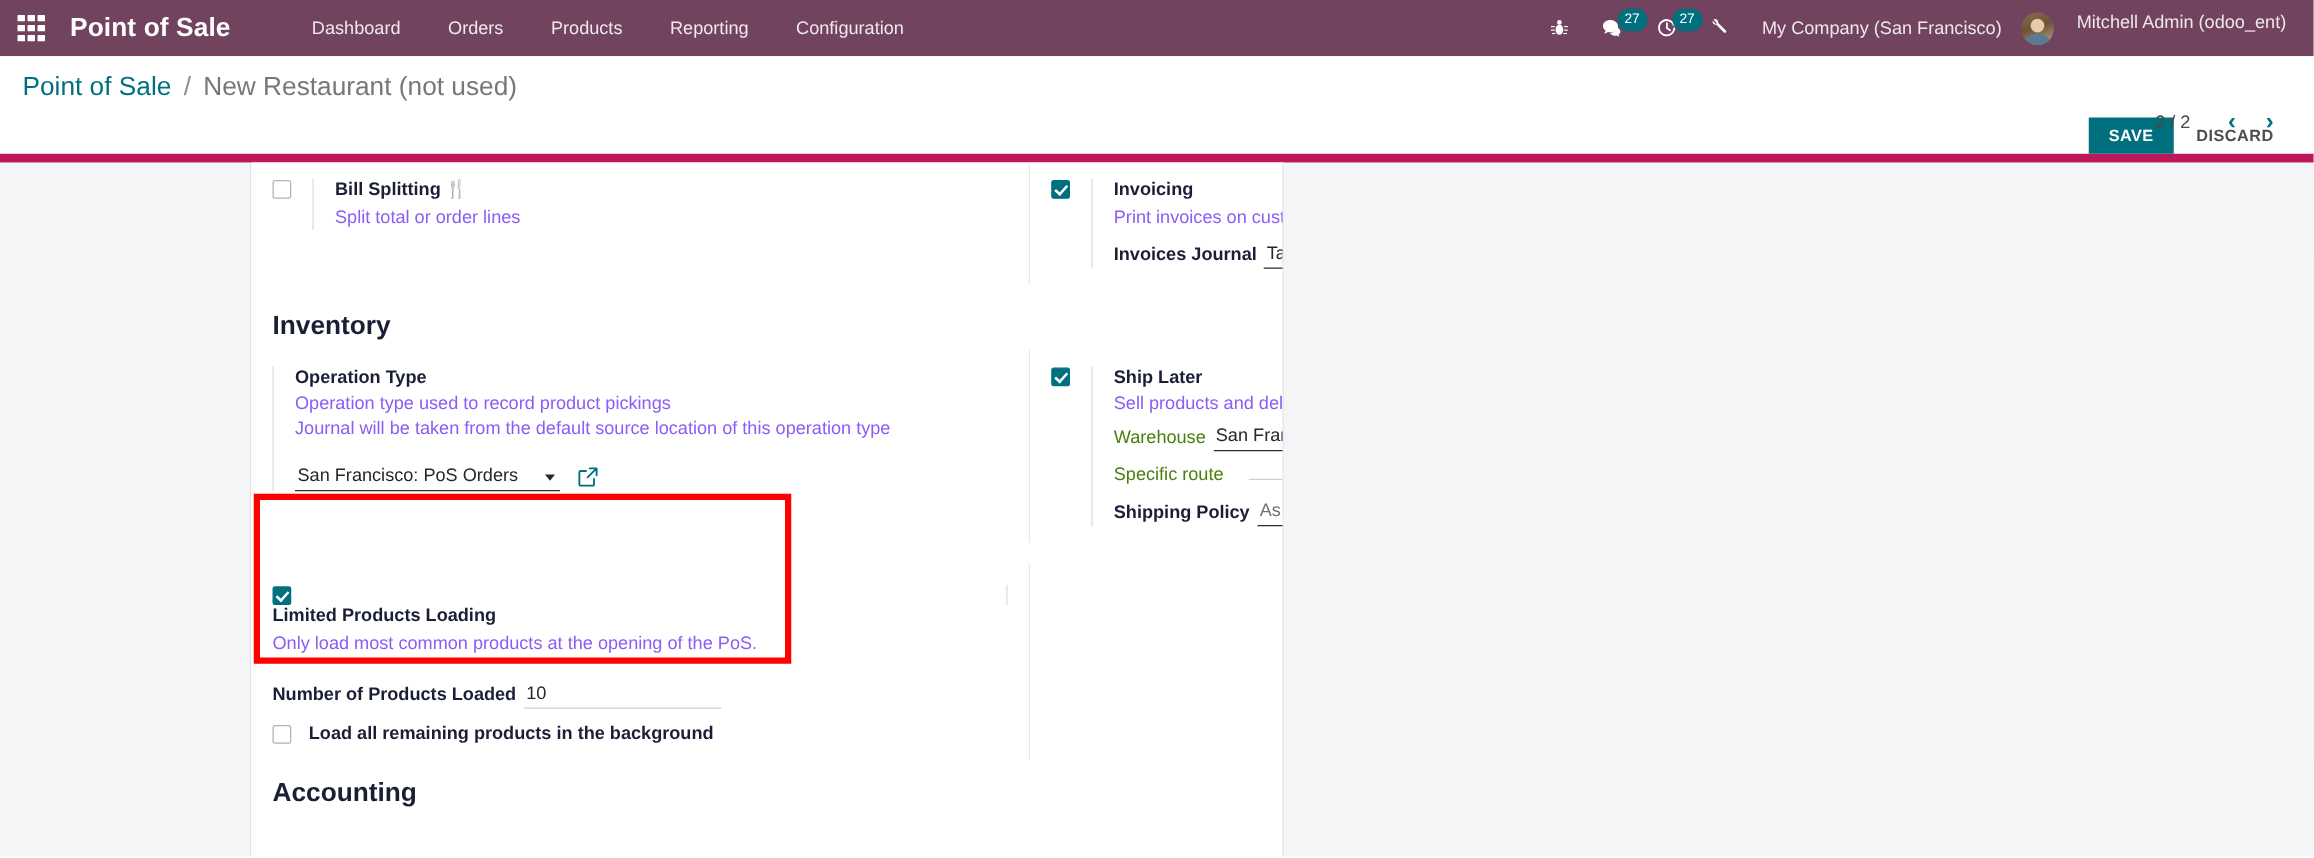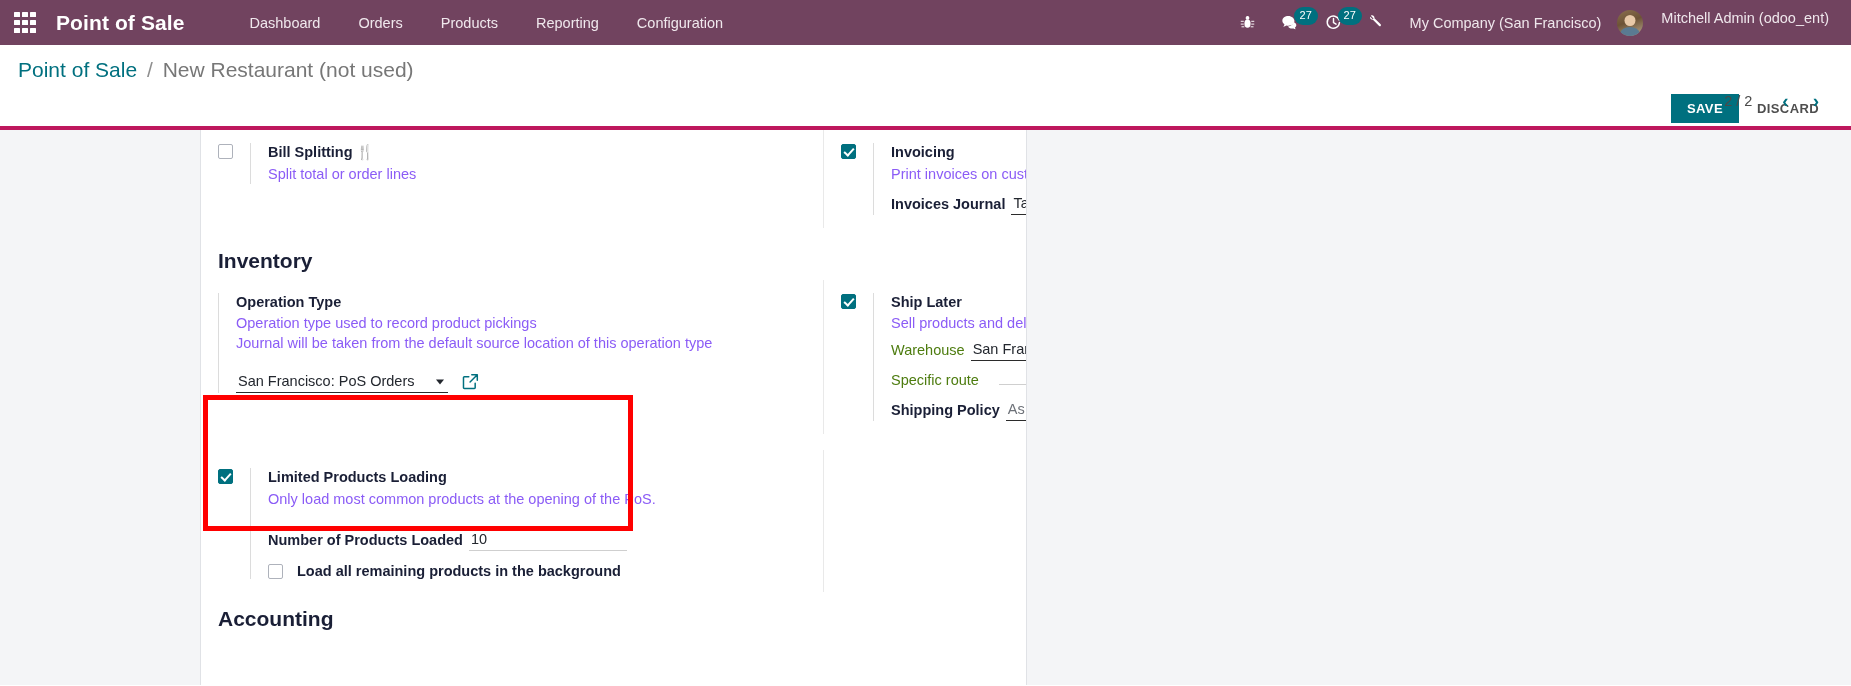"Point of Sale / New" .control-panel { border-bottom: 4px solid #be185d -> 7px solid #be185d }
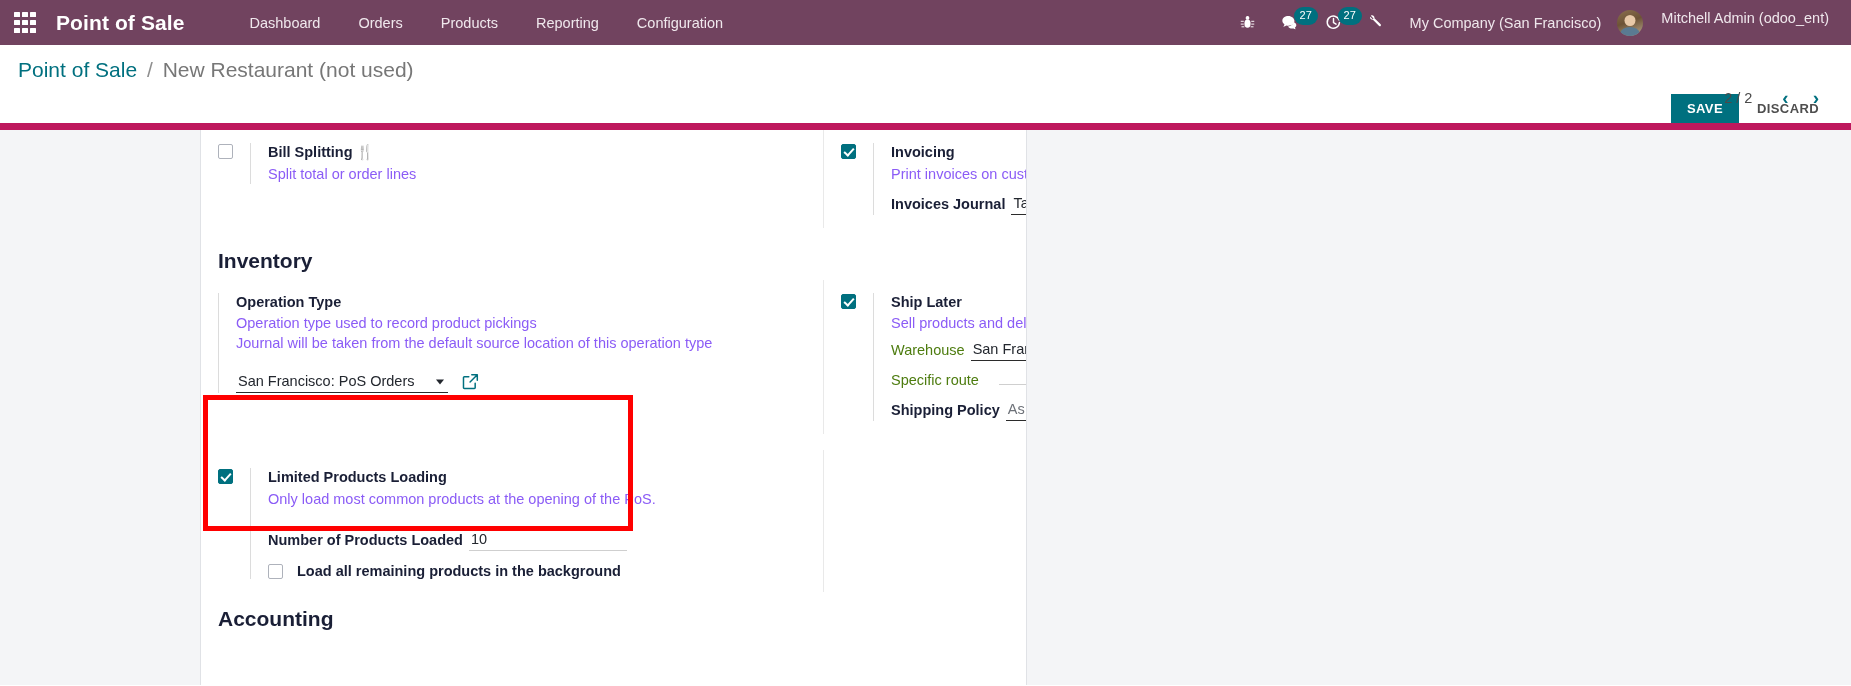"Limited Products Loading" div.setting-block { flex-direction: none -> column }
